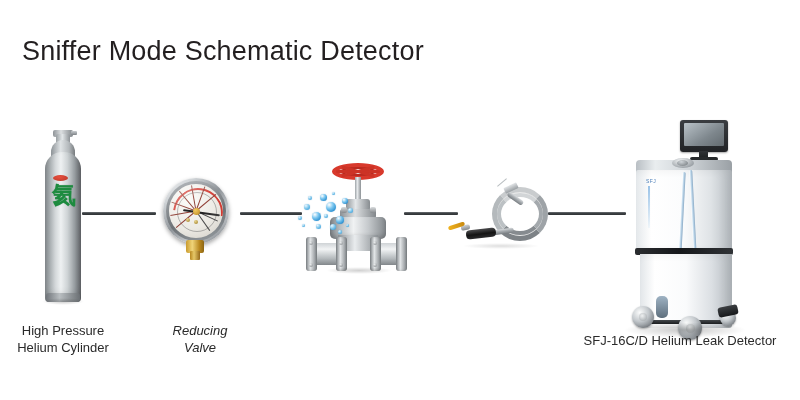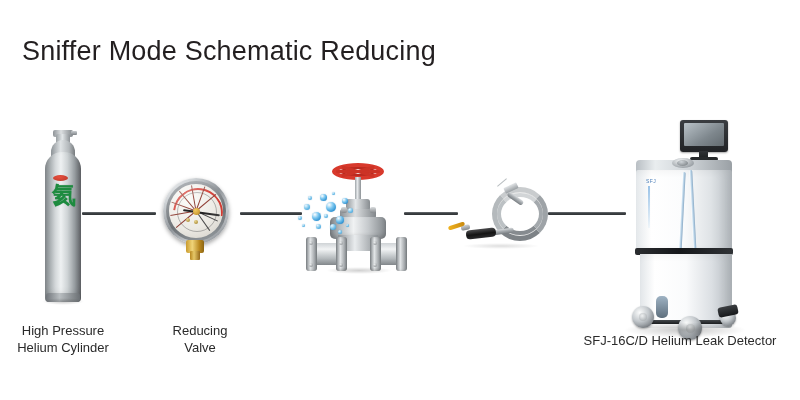"Sniffer Mode Schematic Reducing" div.title { text: Reducing -> Detector }
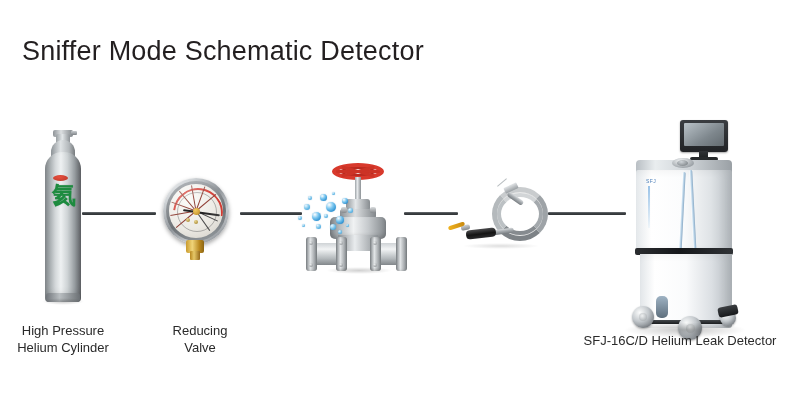"Reducing" div.label { font-style: none -> italic }
